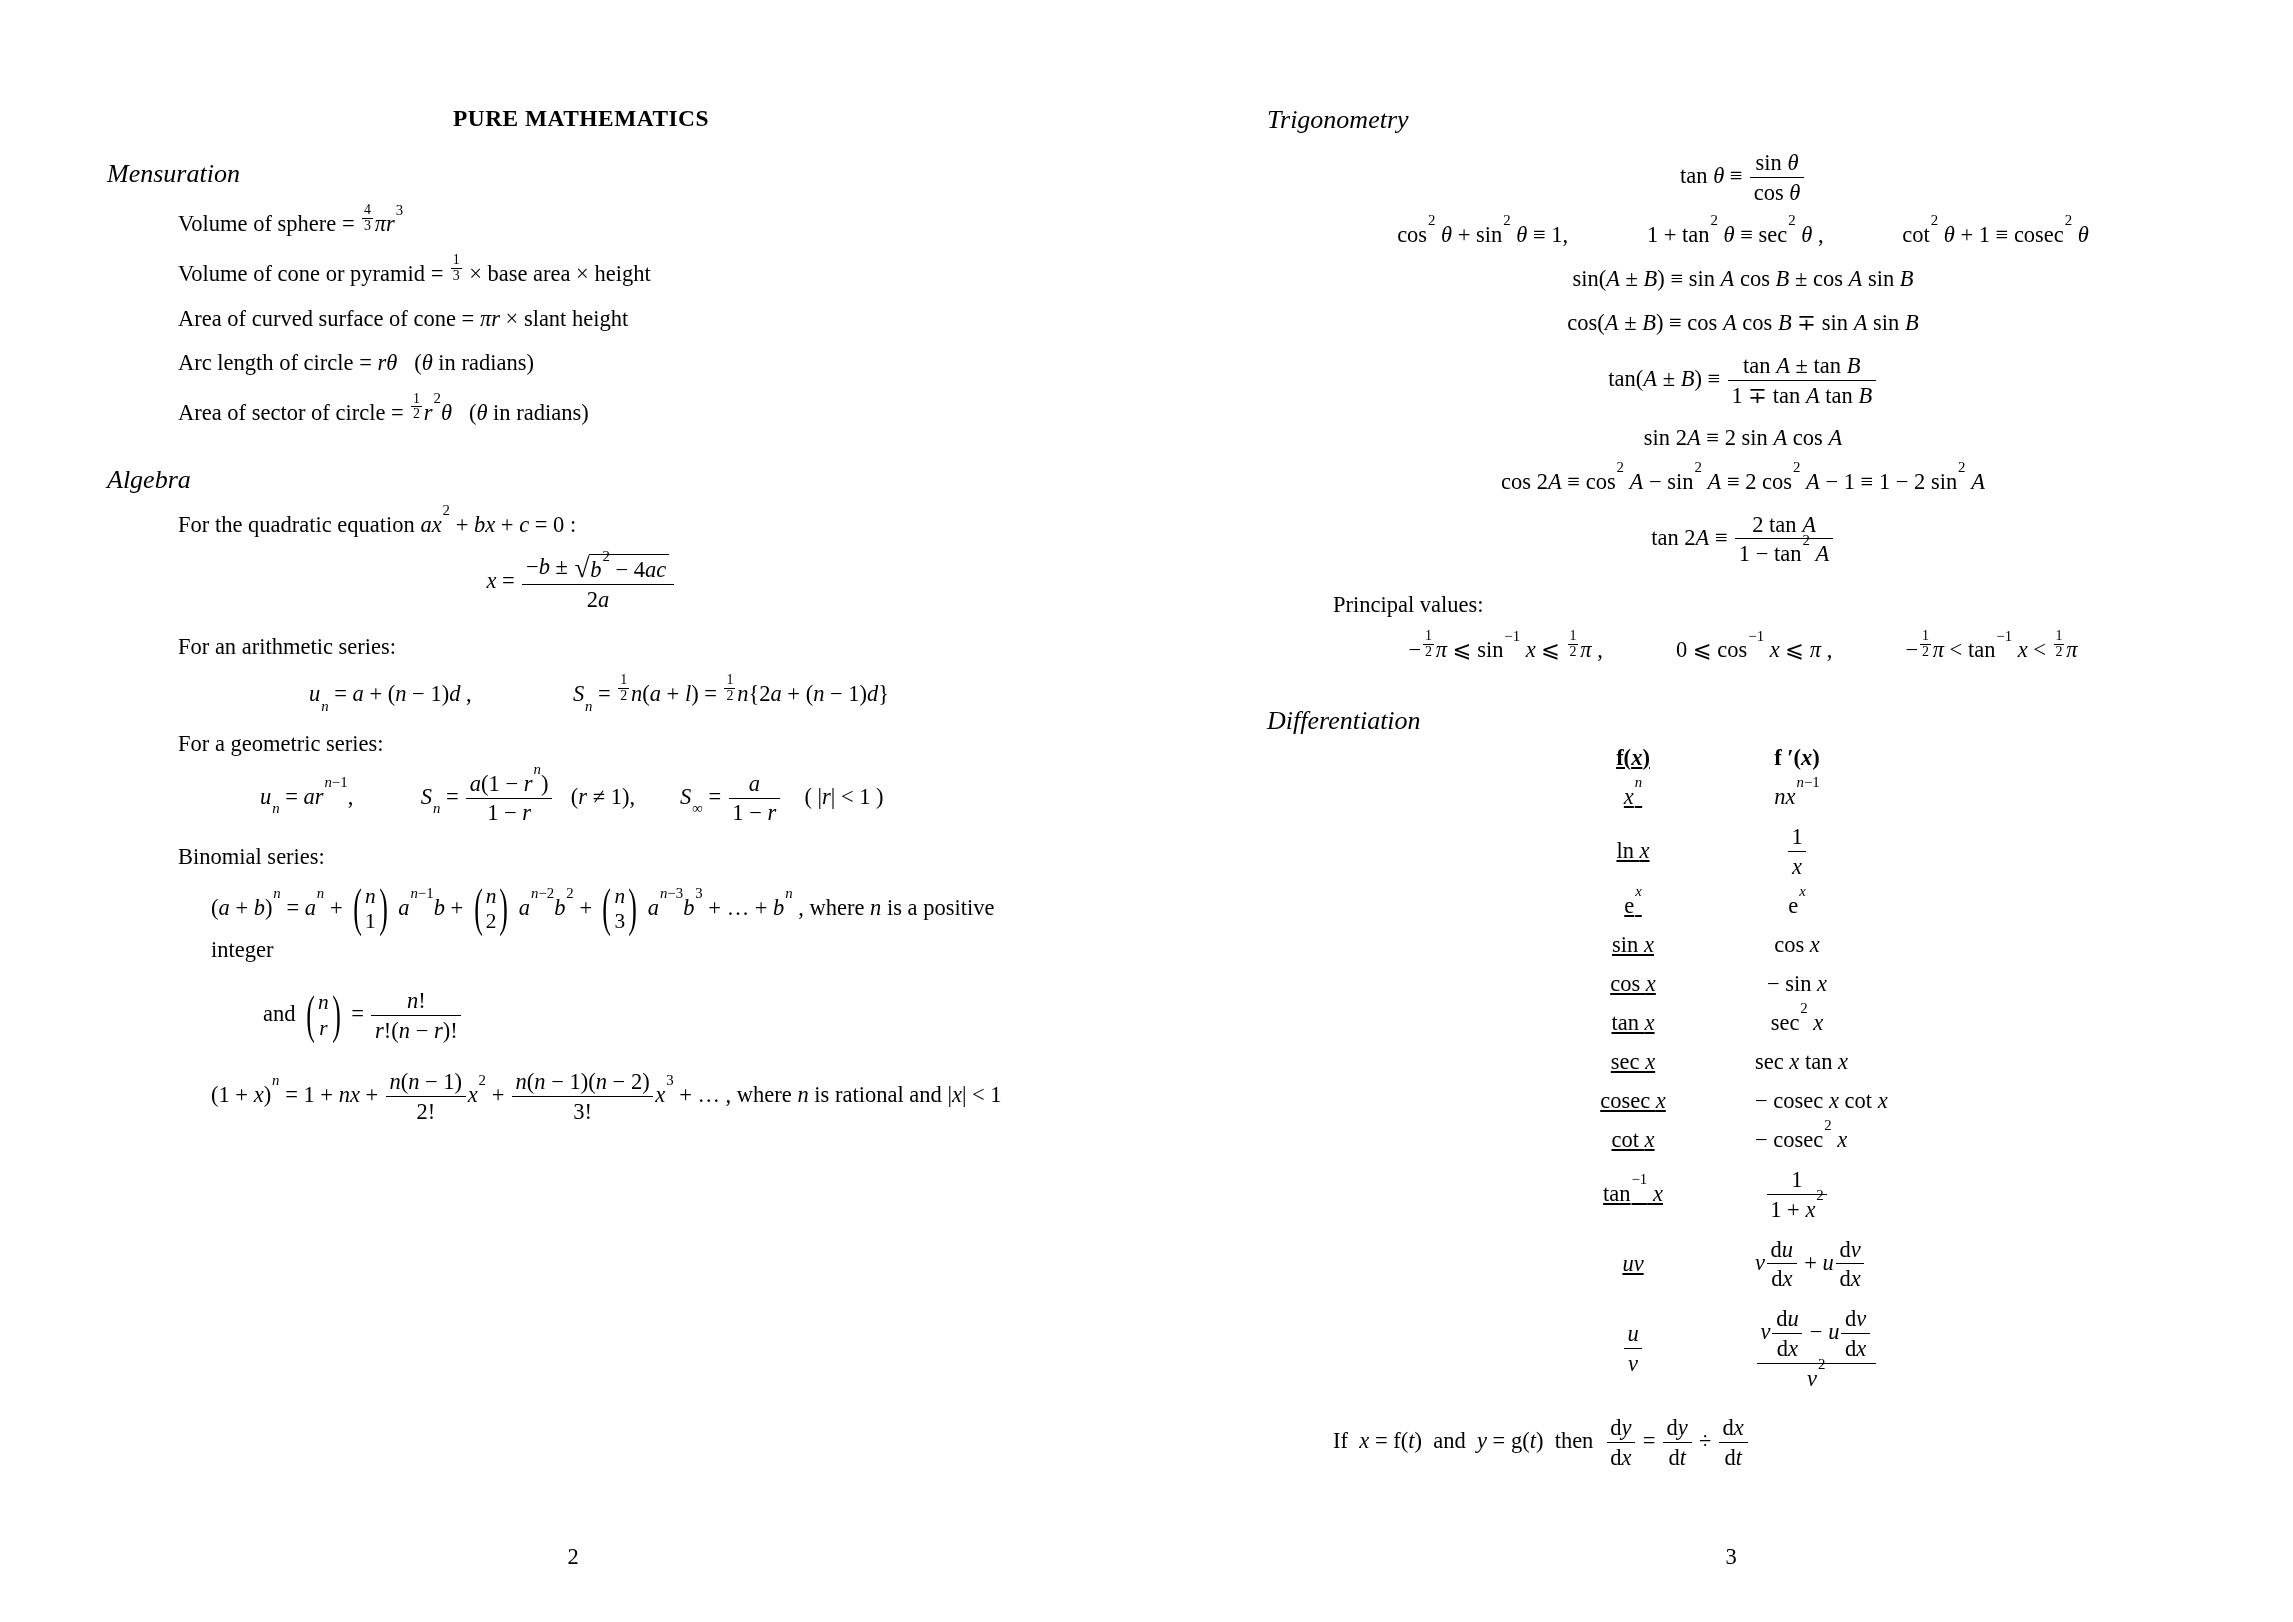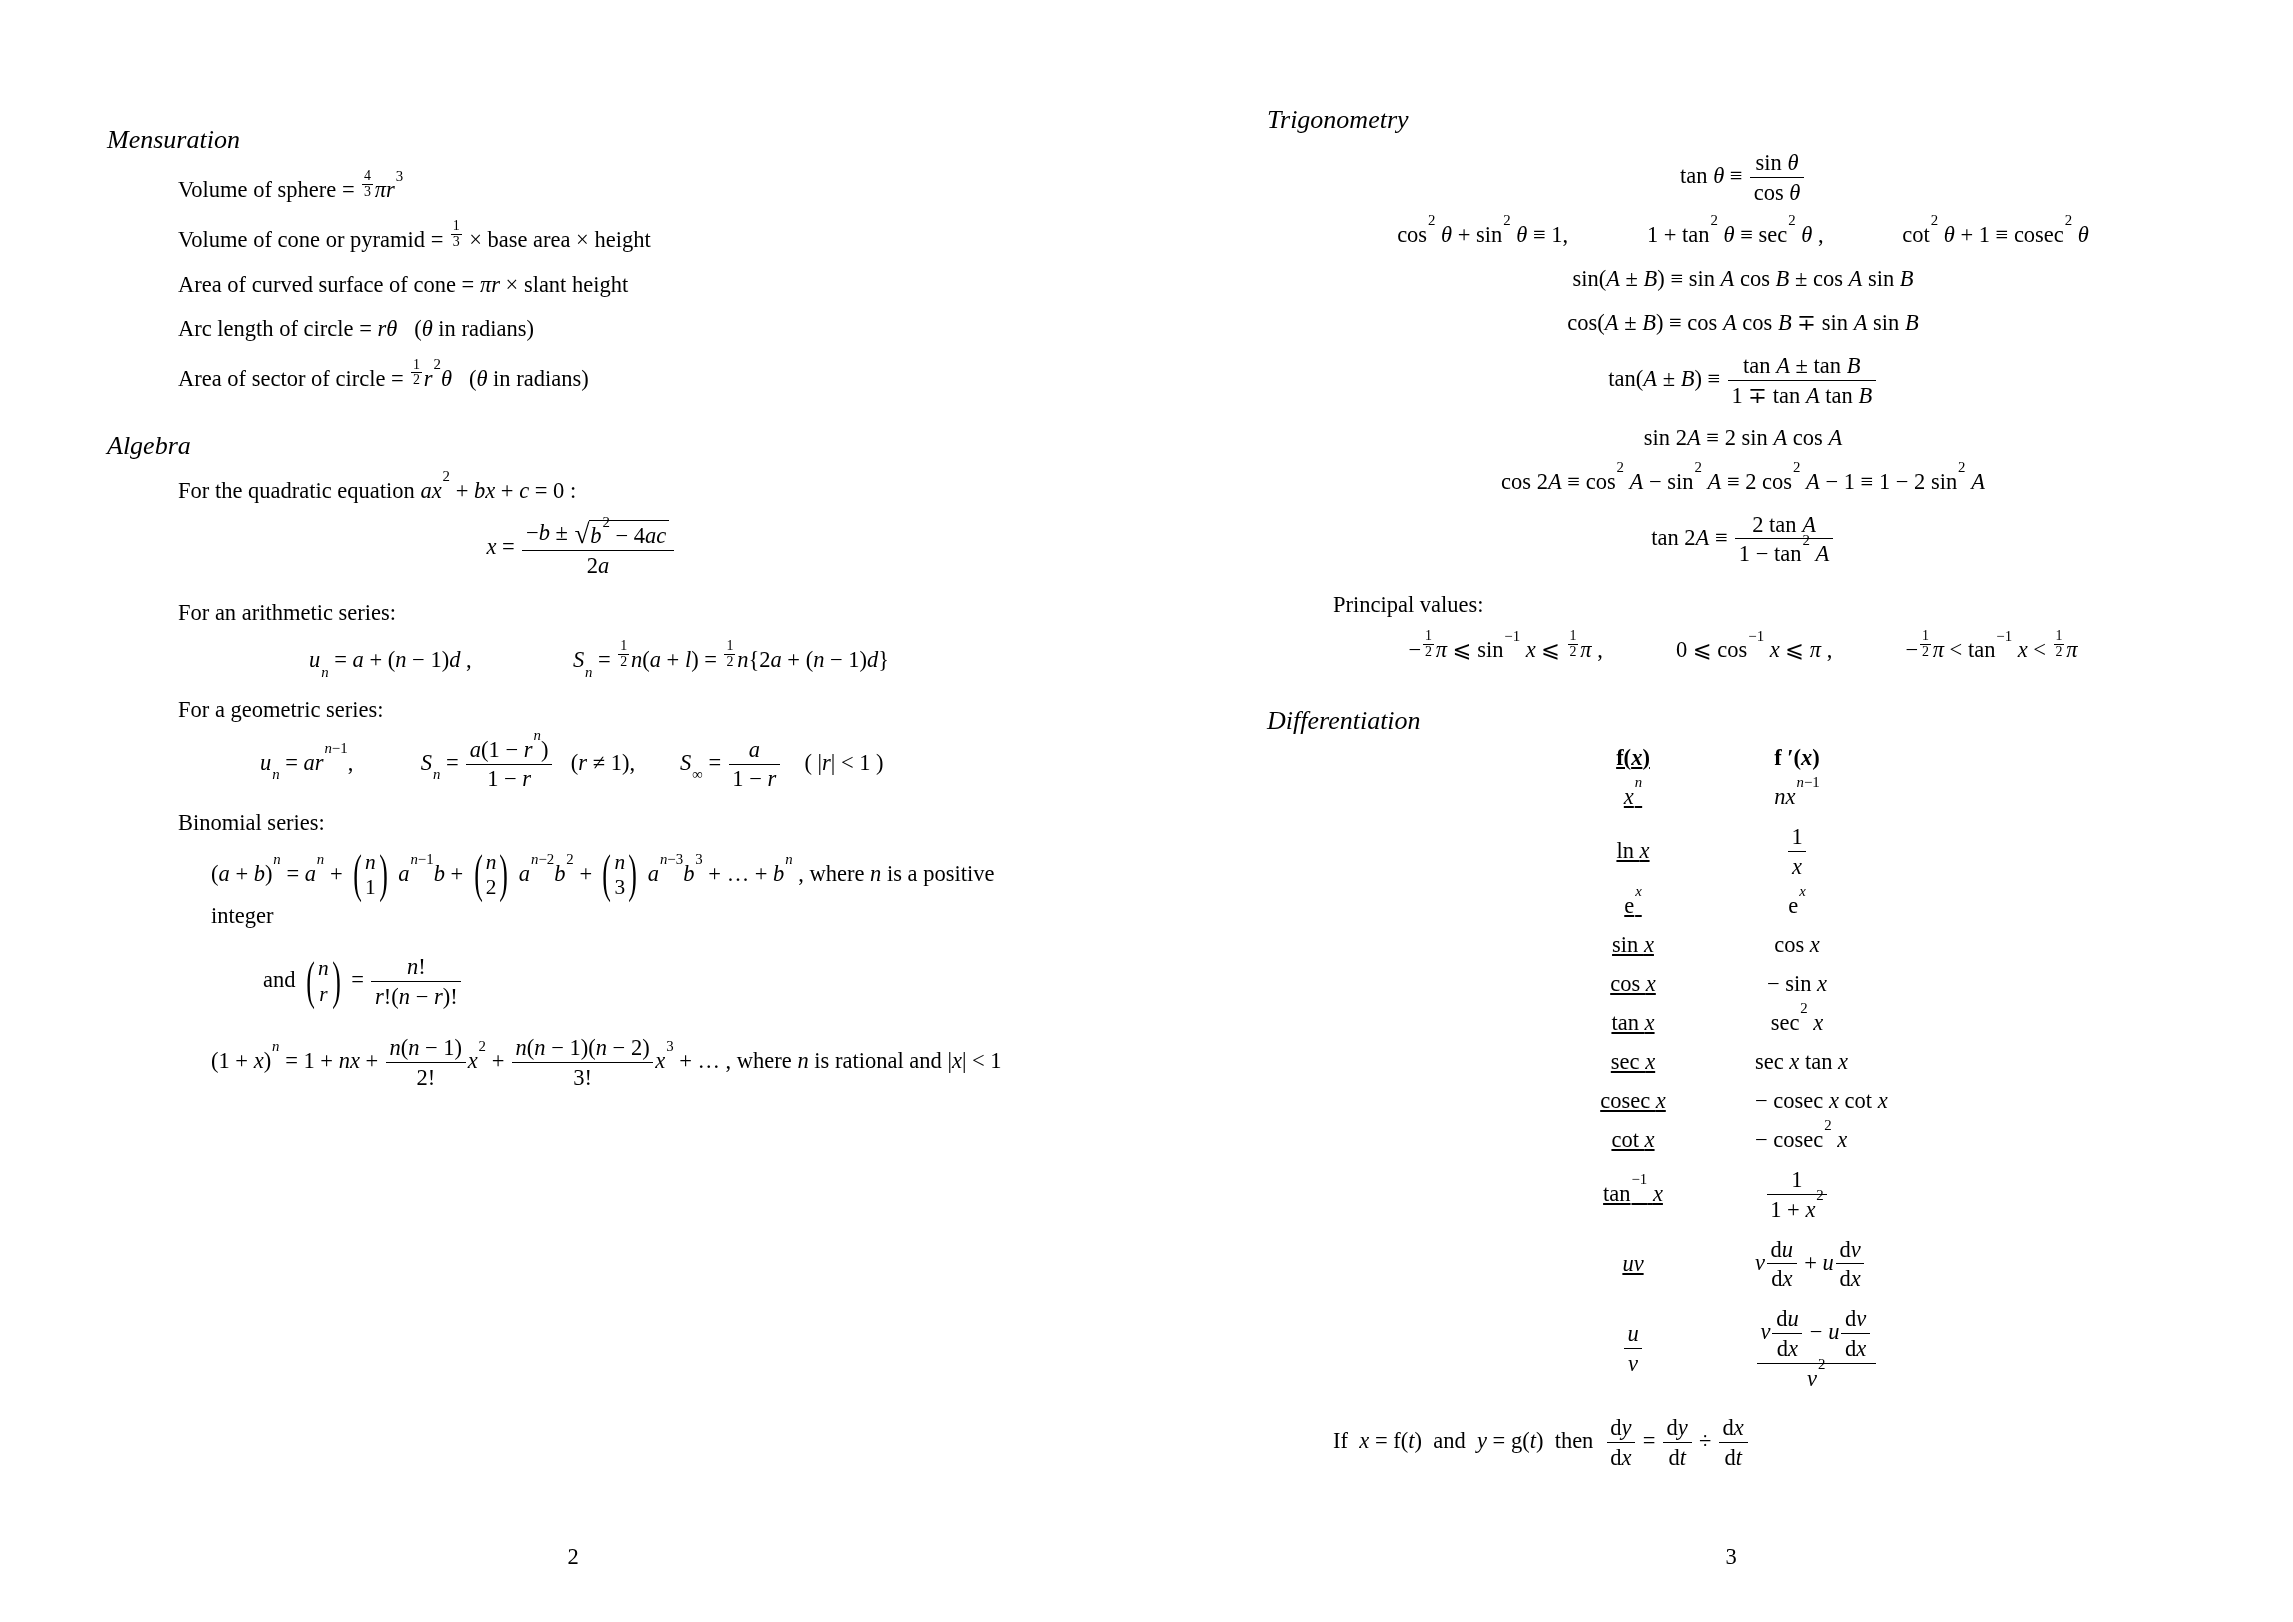"PURE MATHEMATICS" div.doc-title { html: none -> <div>PURE MATHEMATICS</div> }
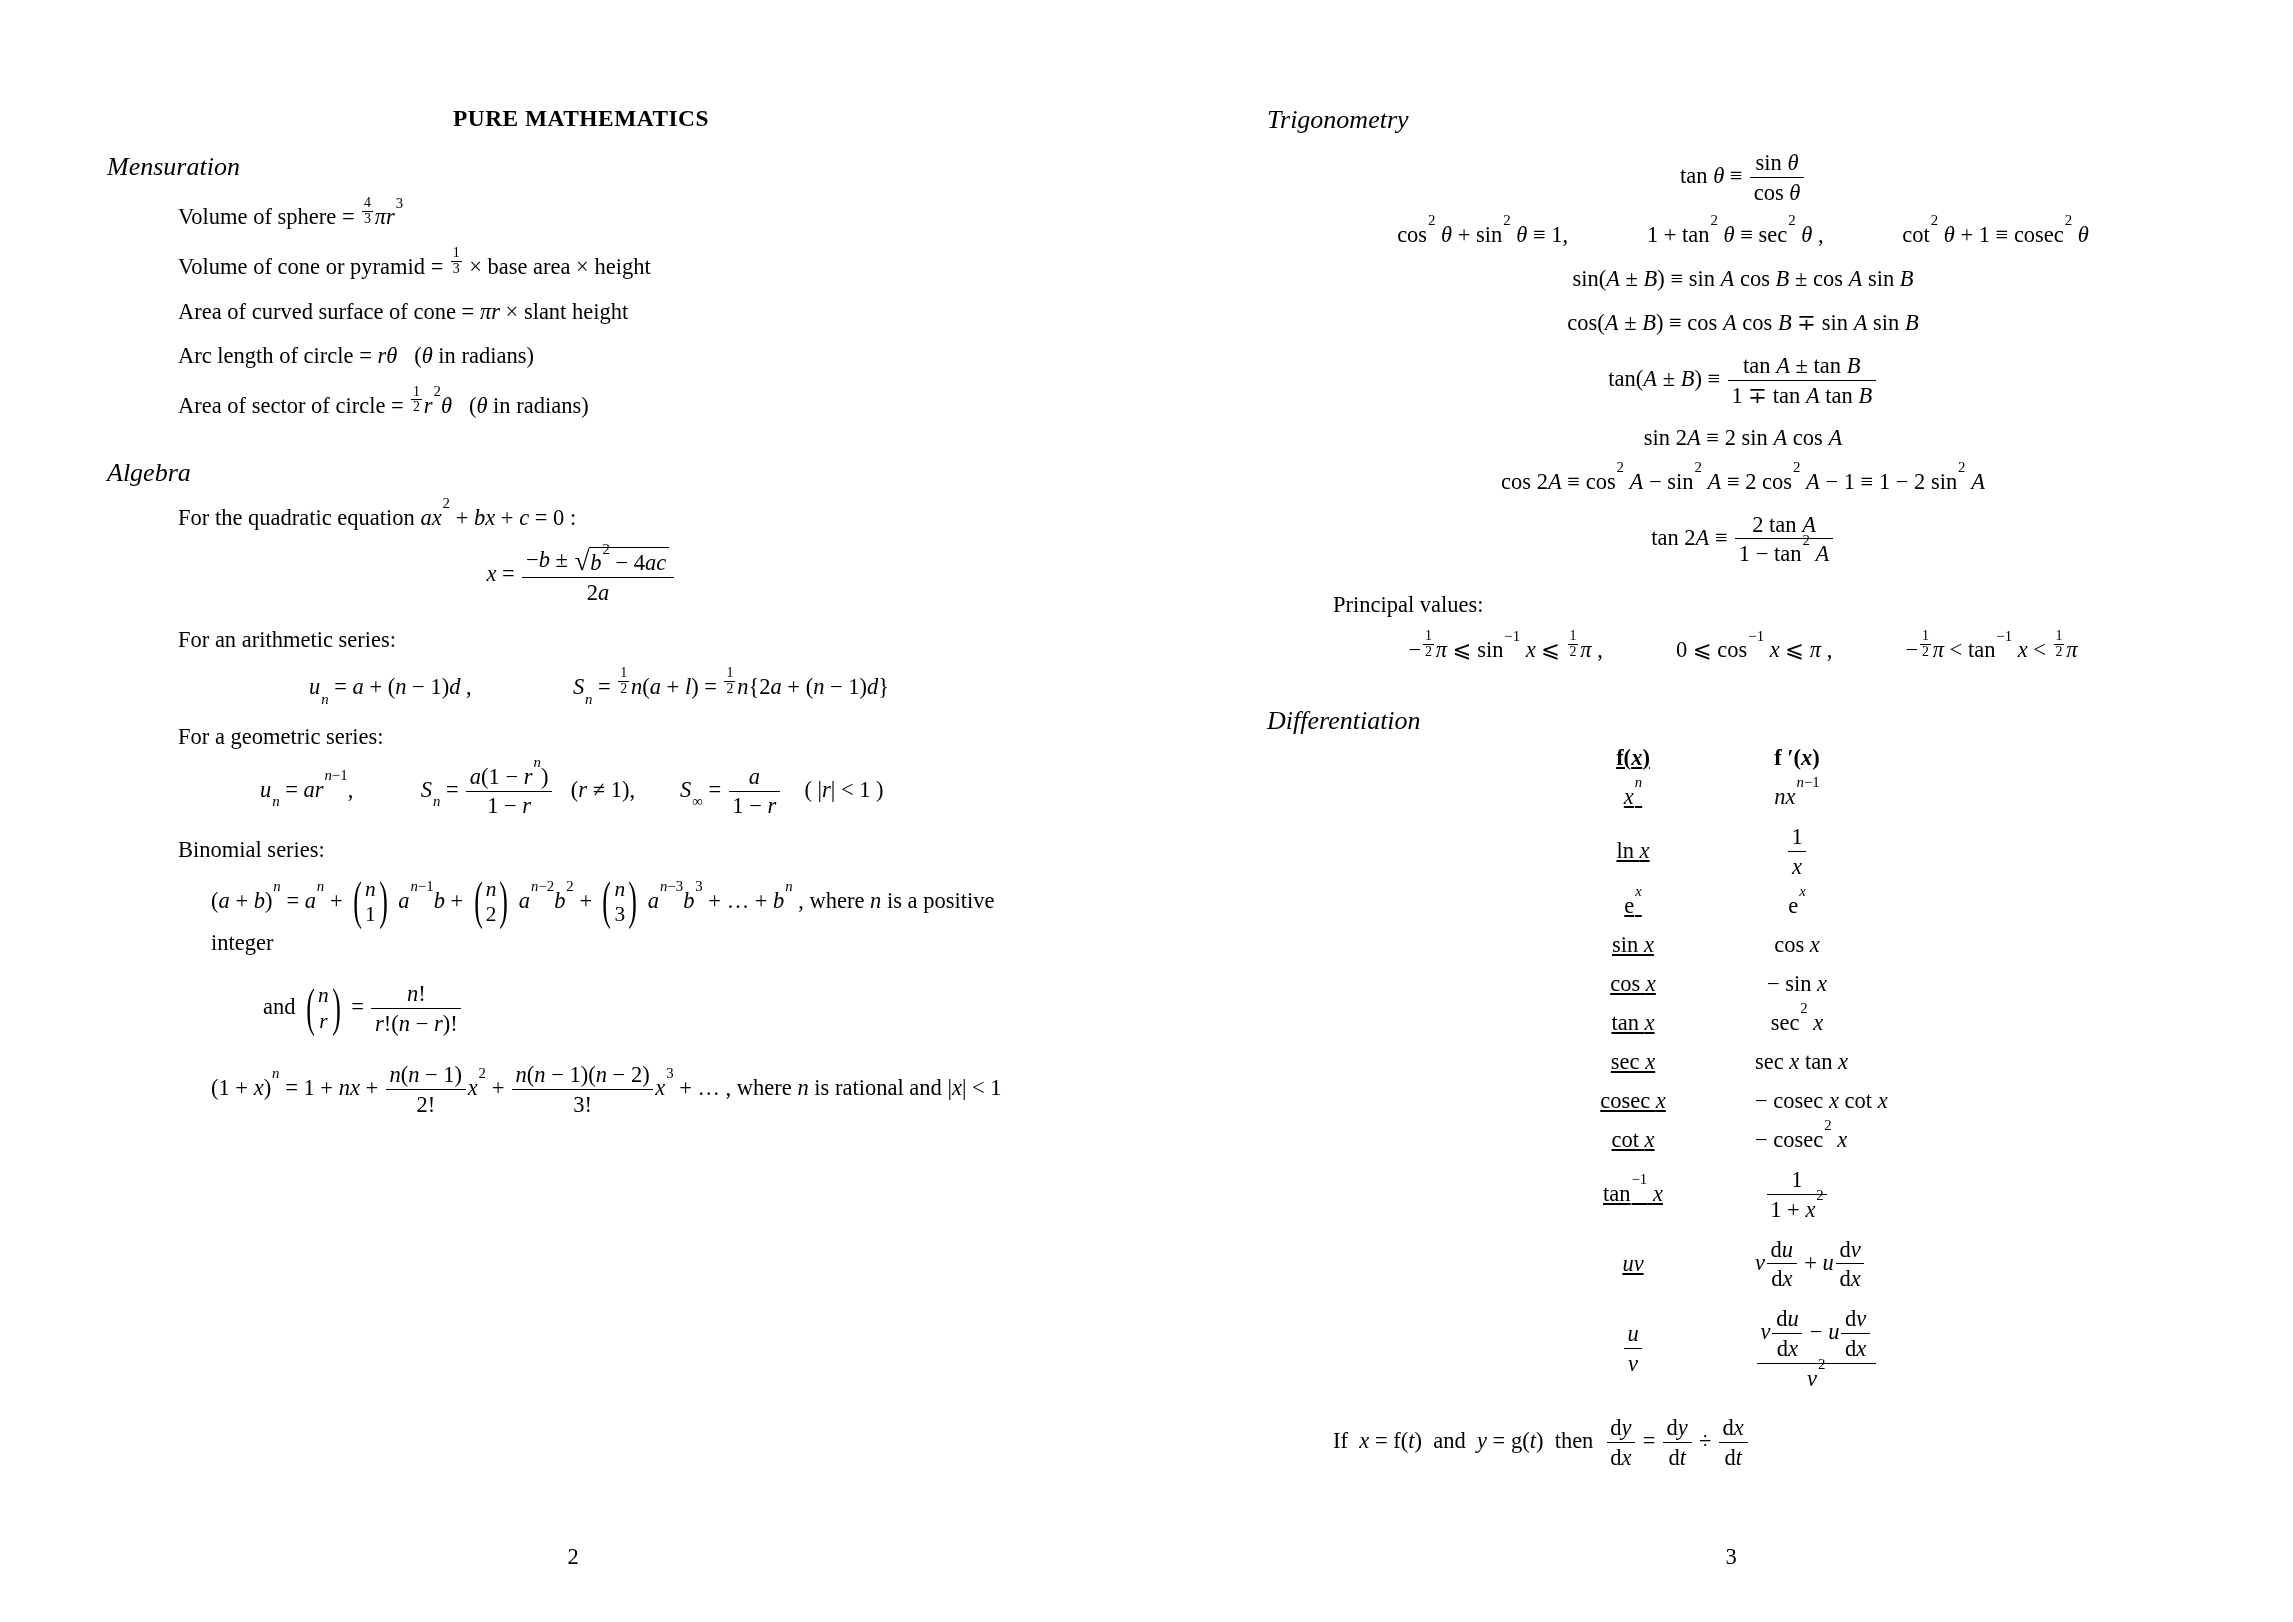"Mensuration" div.sec-h { margin-top: 20px -> 27px }
